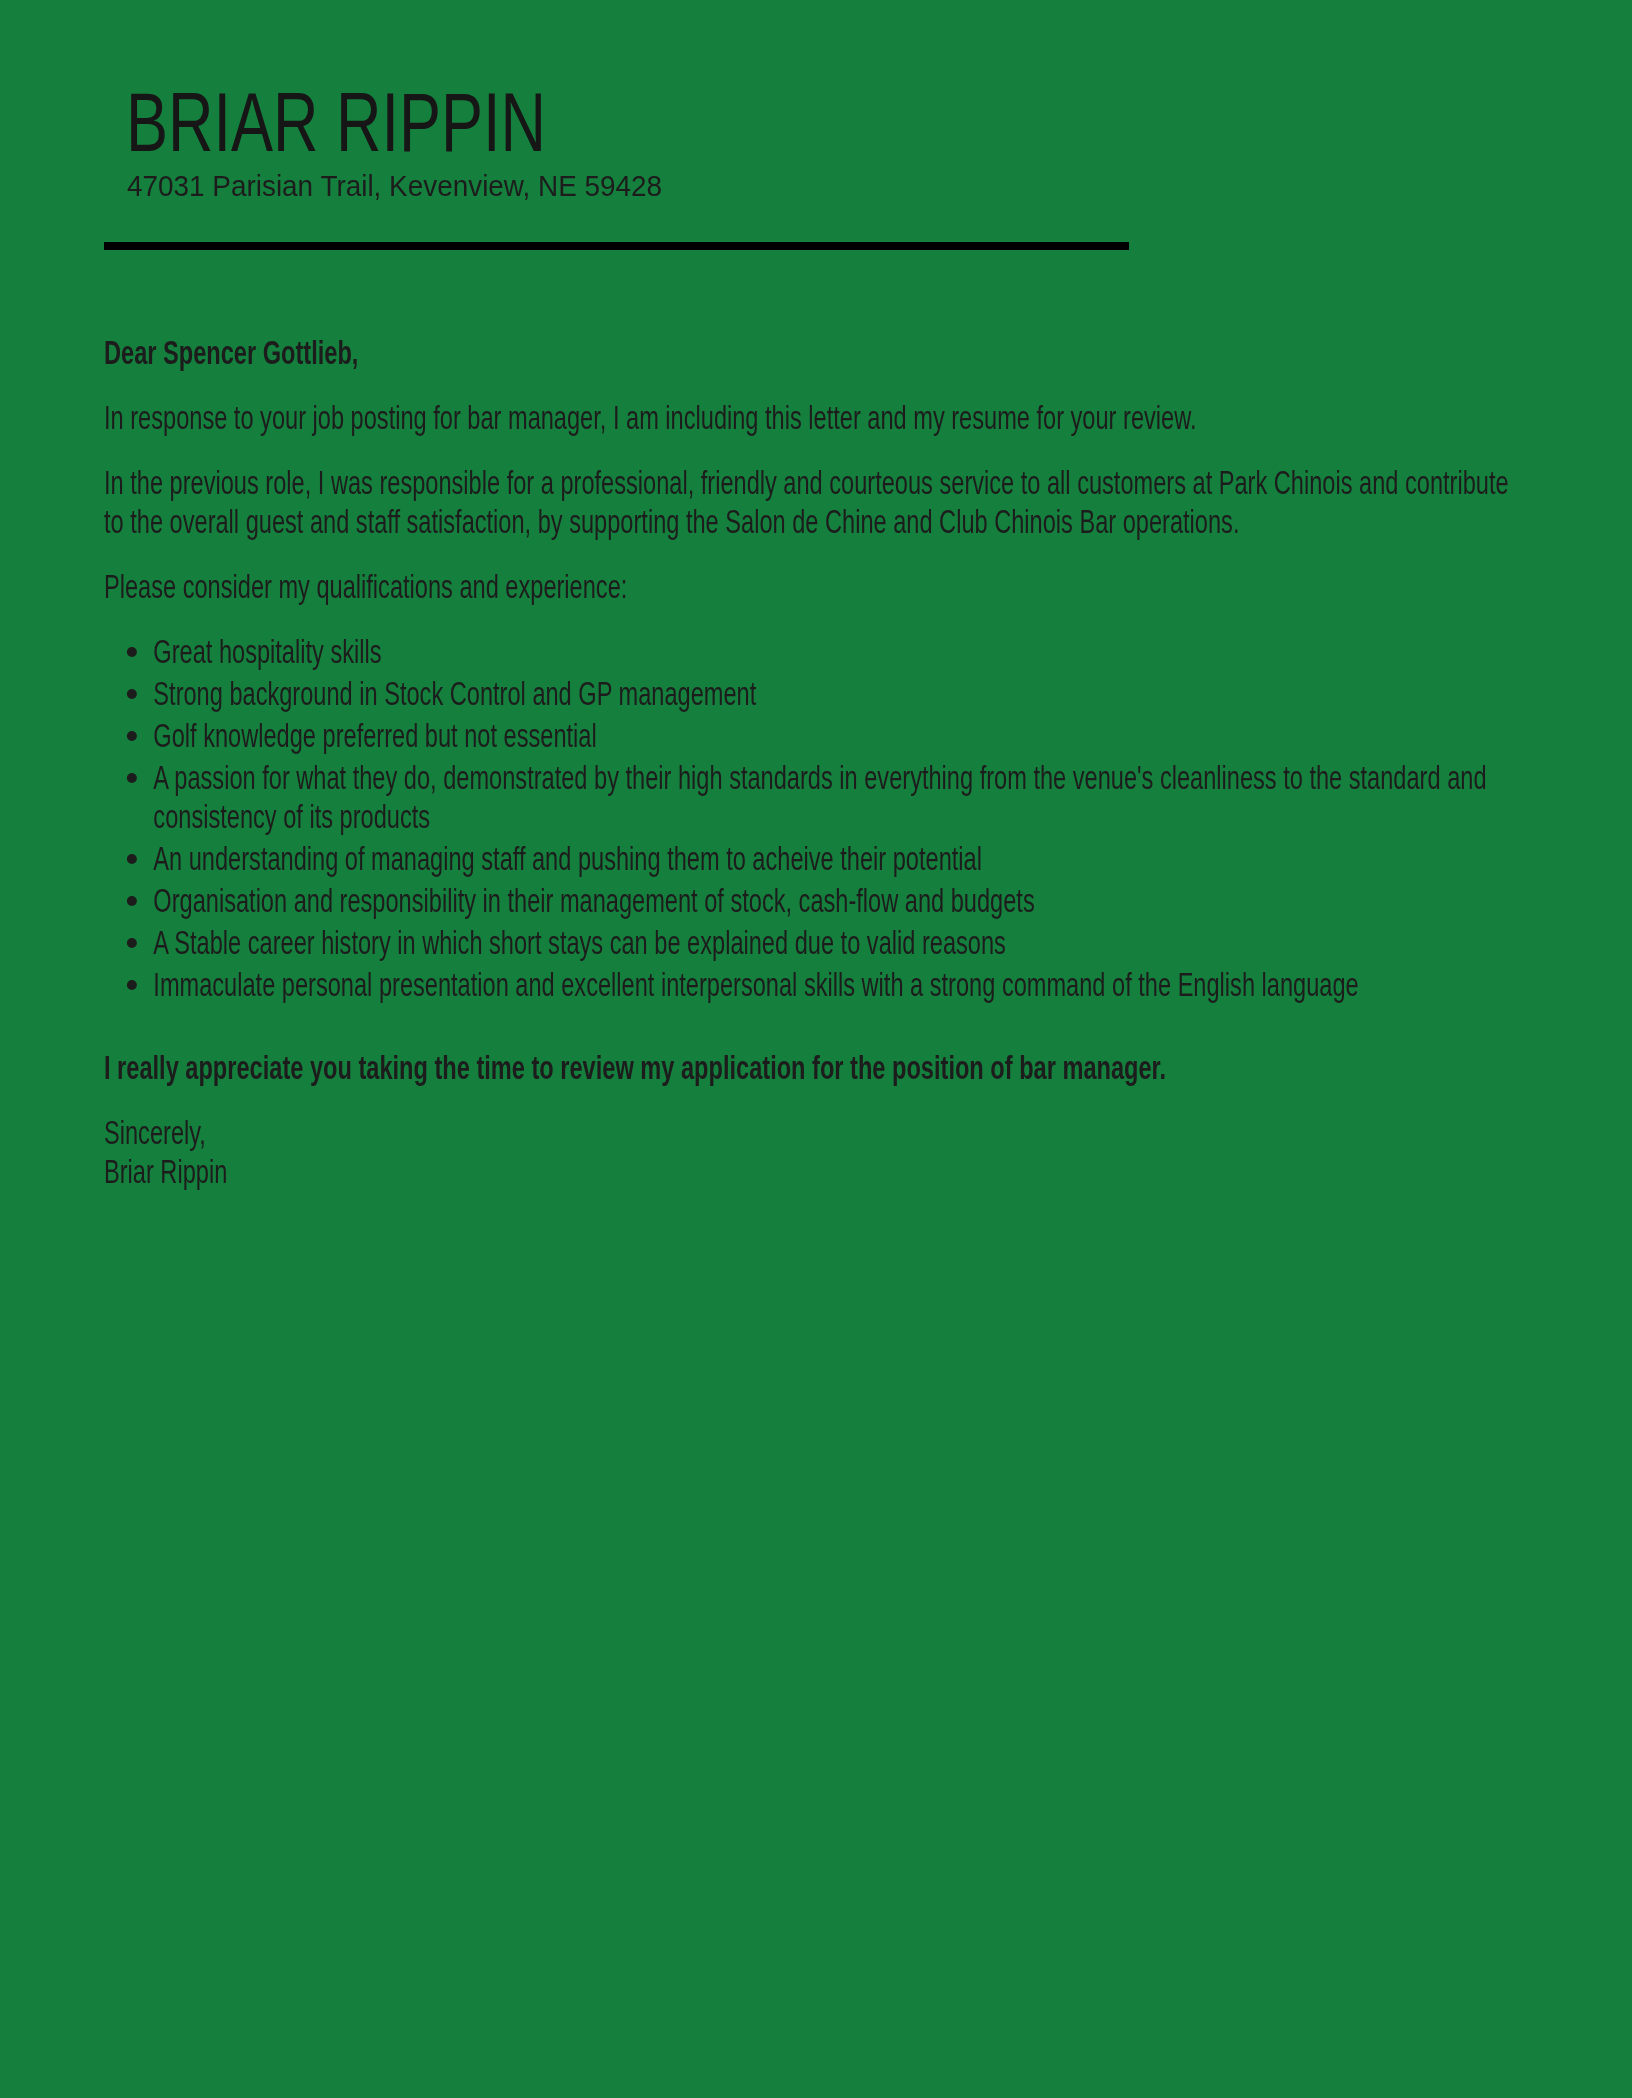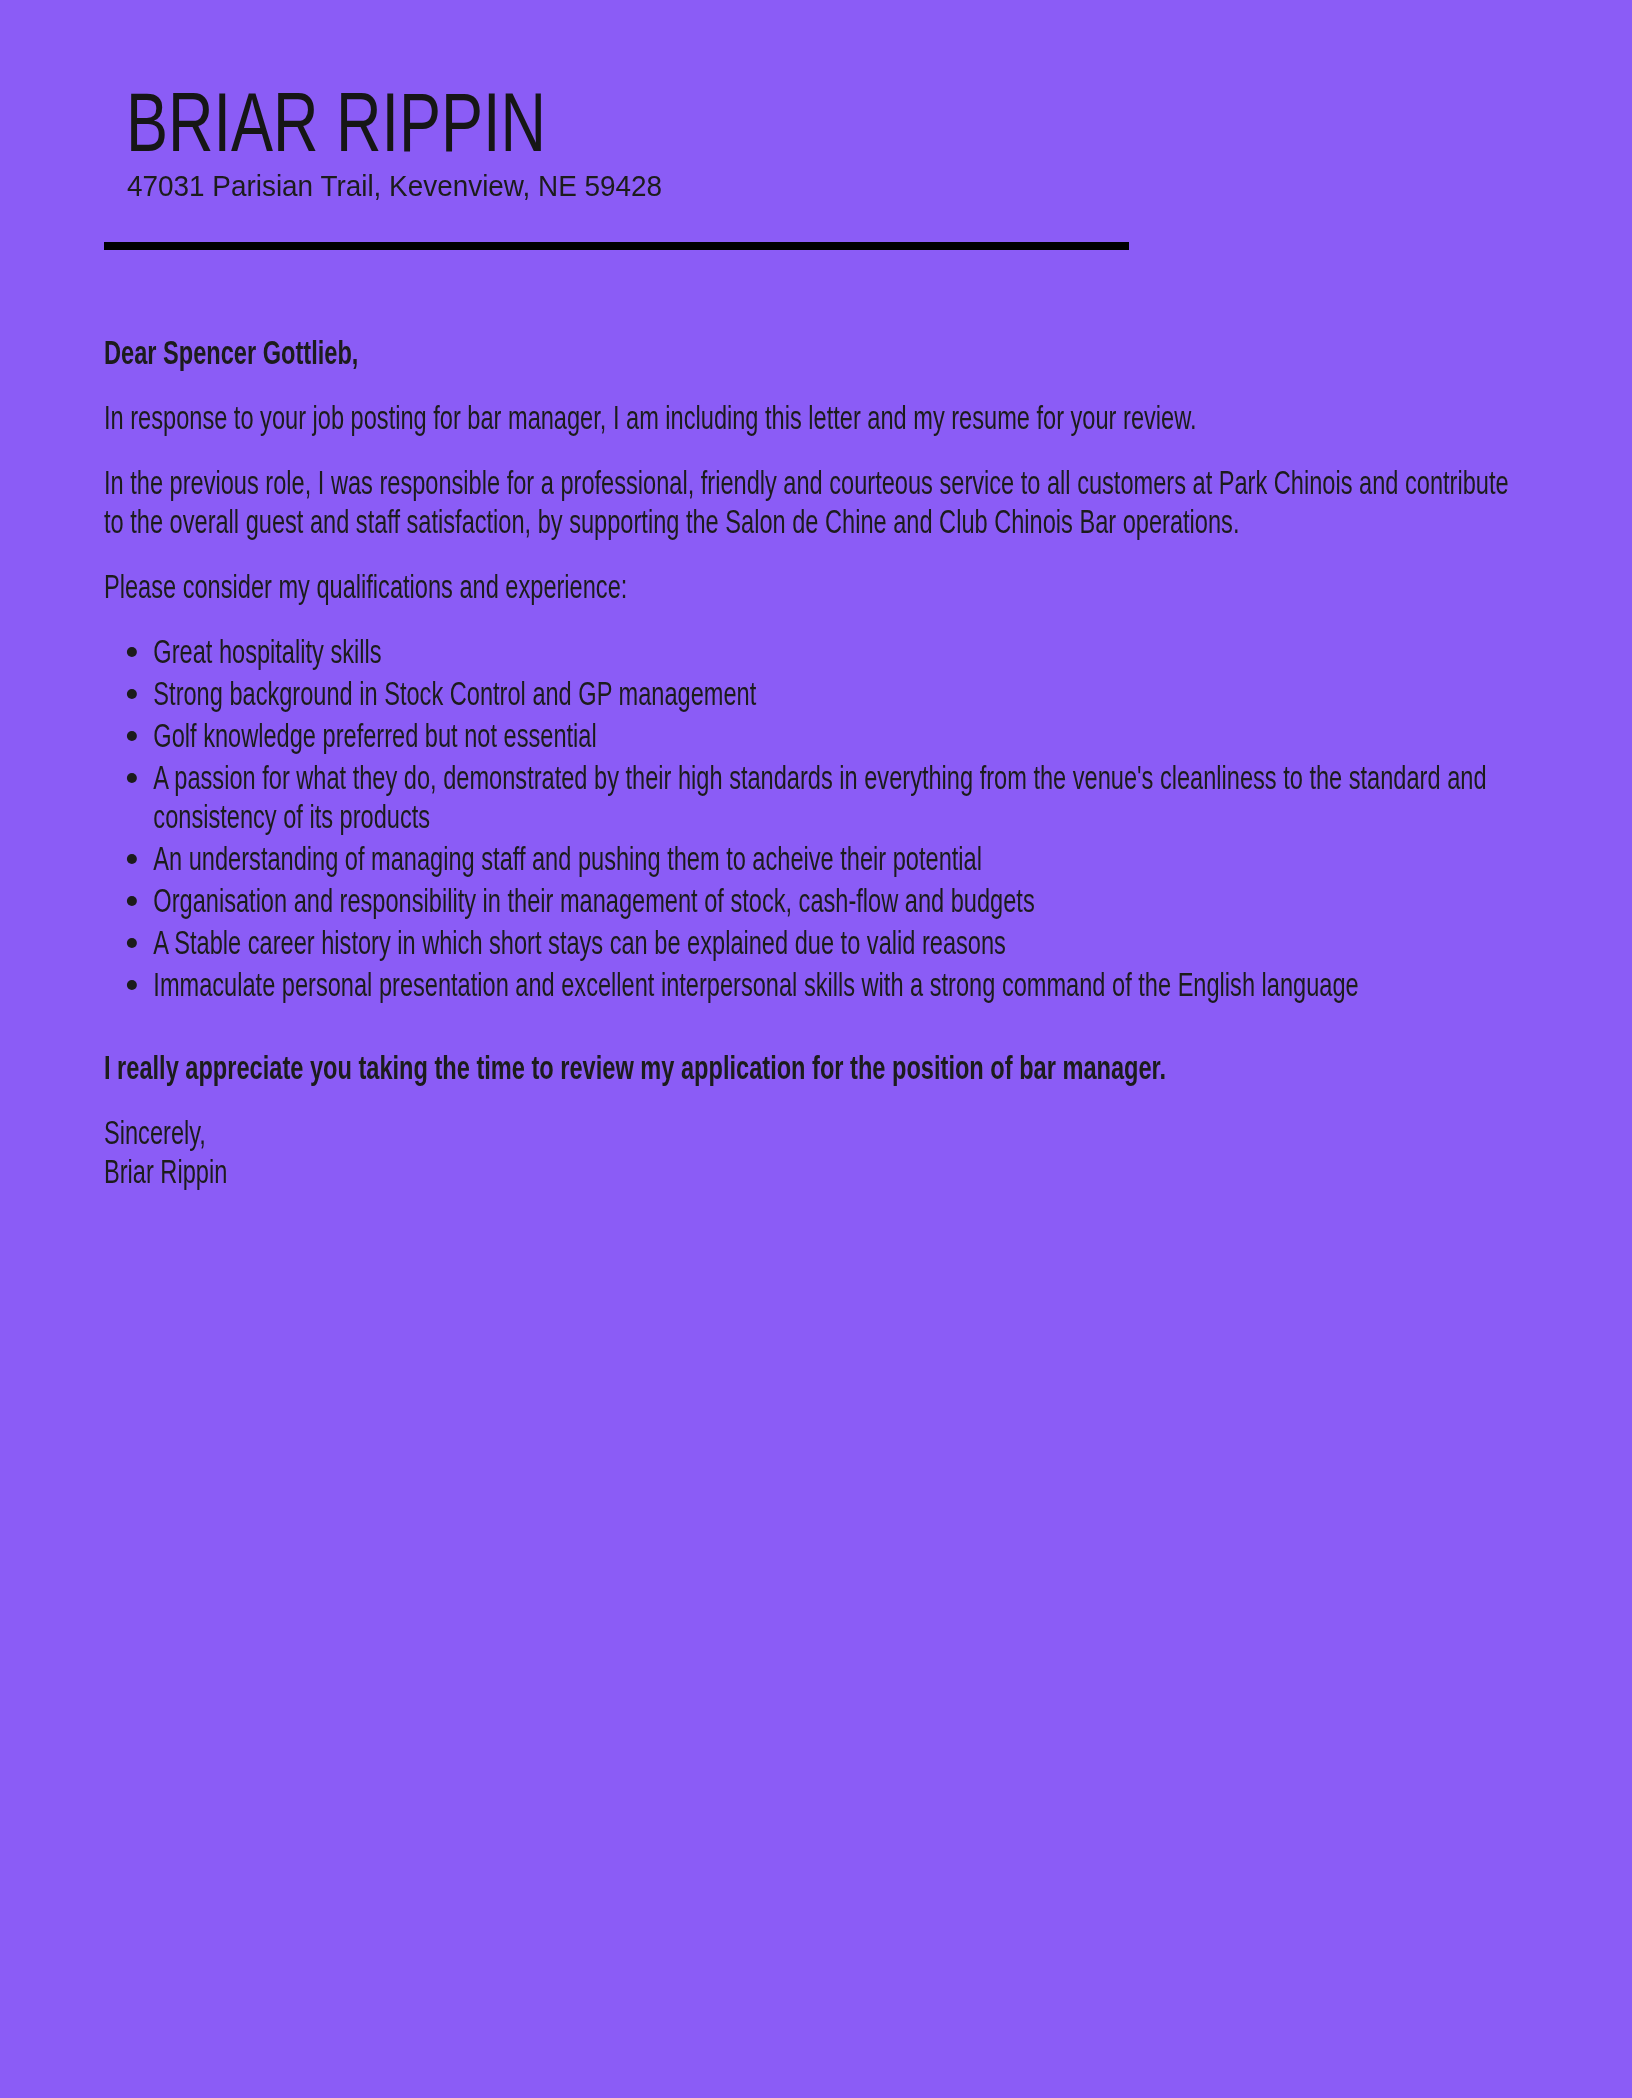"BRIAR RIPPIN" .page { background: #8b5cf6 -> #15803d }
